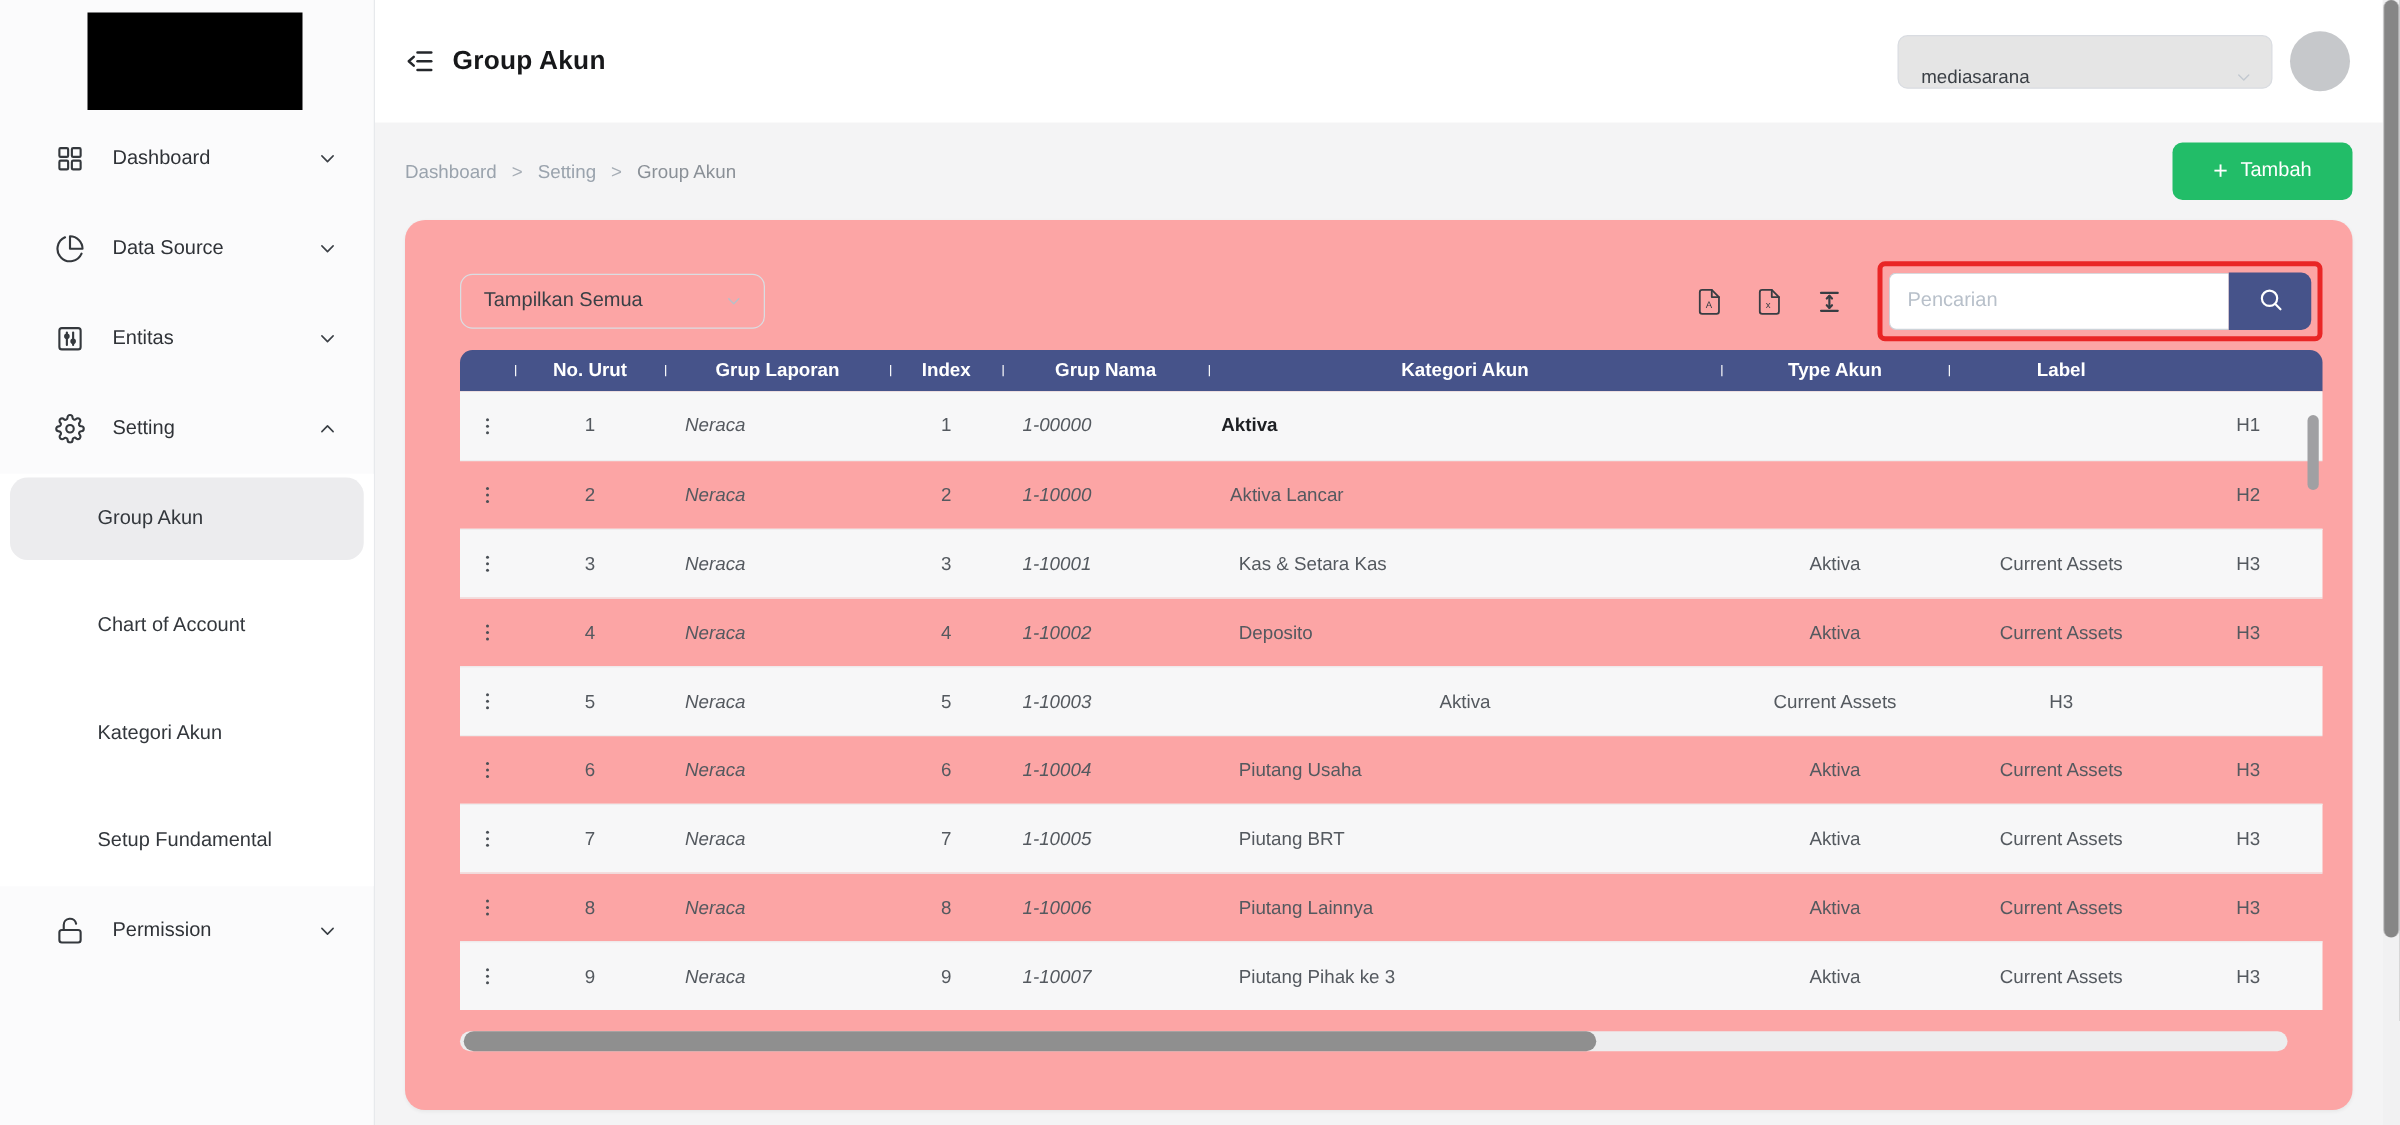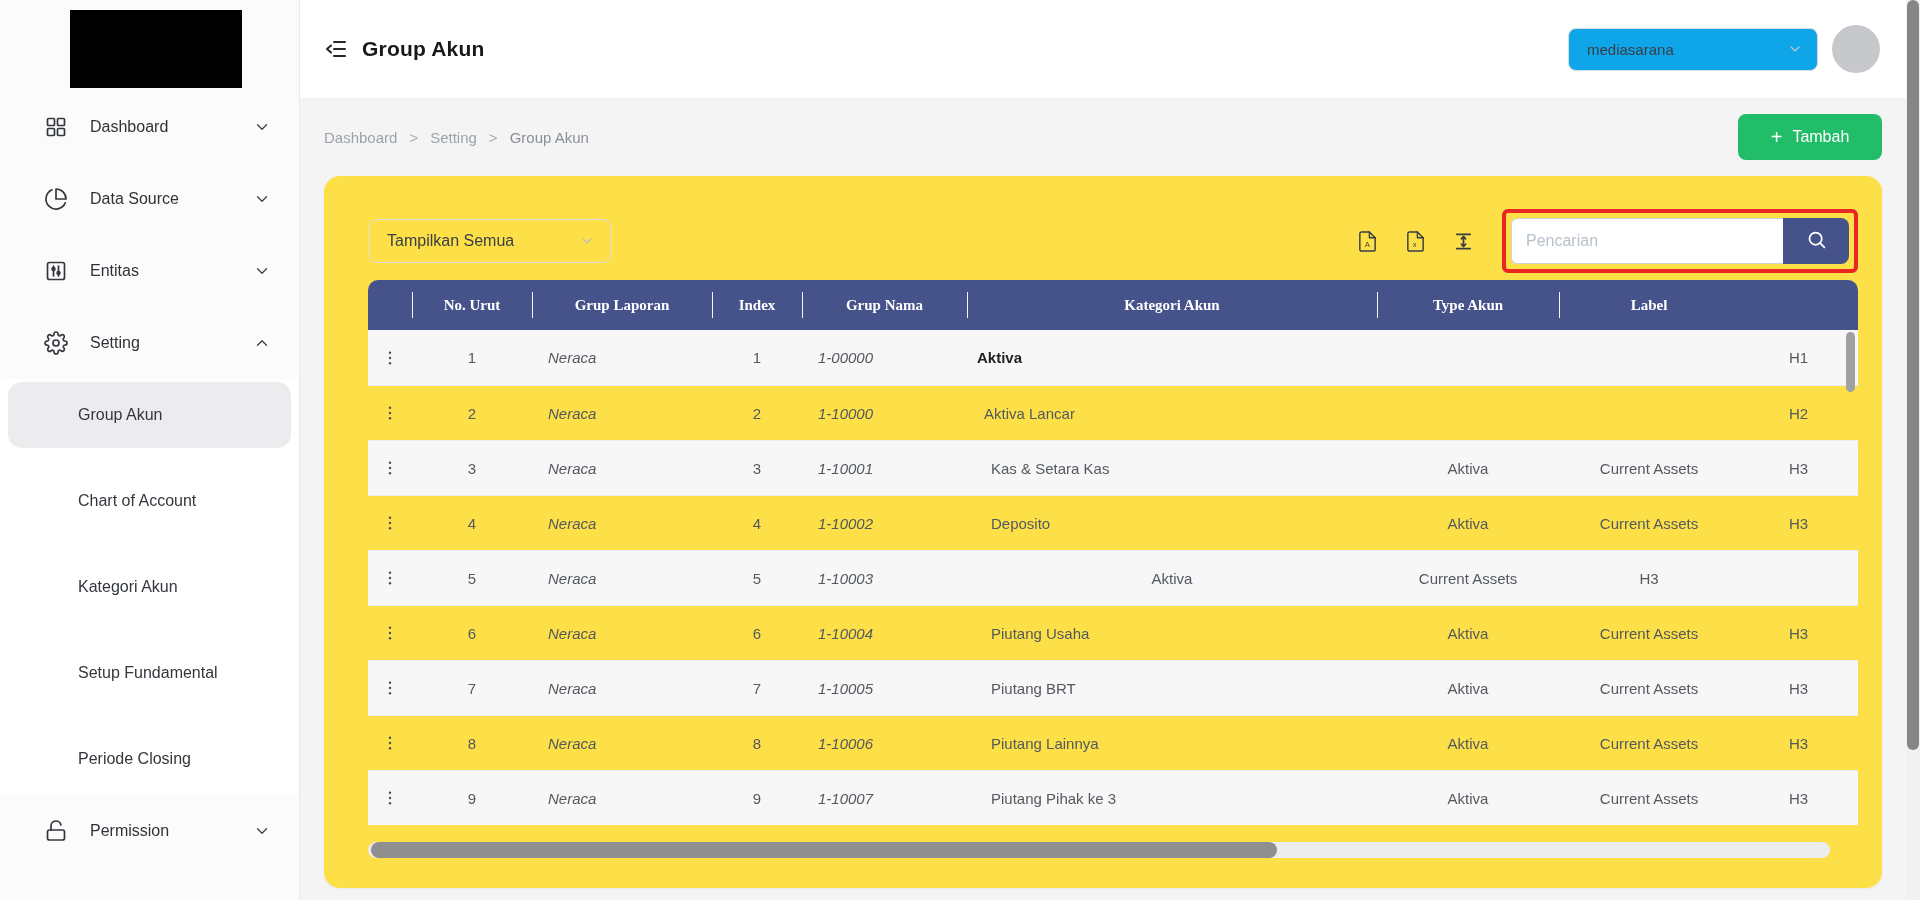"mediasarana" .entity-select { align-items: center -> flex-end; background: #0ea5e9 -> #e5e5e5; width: 250px -> 300px }
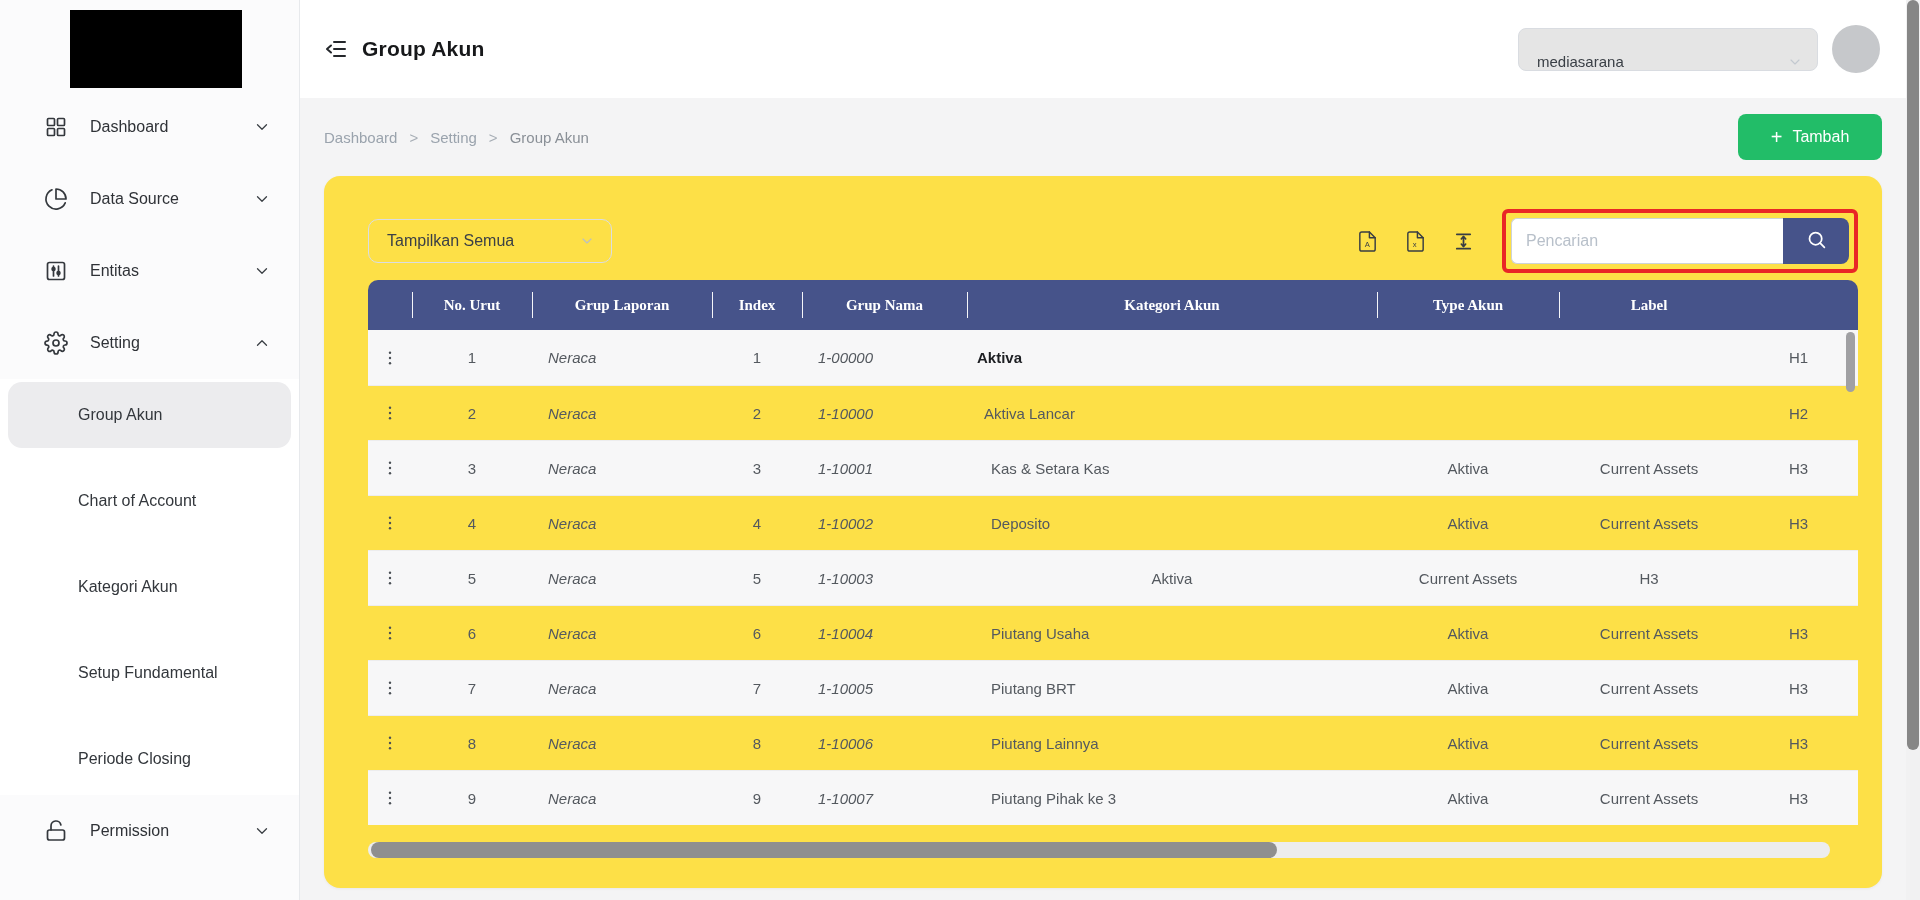"Tampilkan Semua" .card { background: #fde047 -> #fca5a5 }
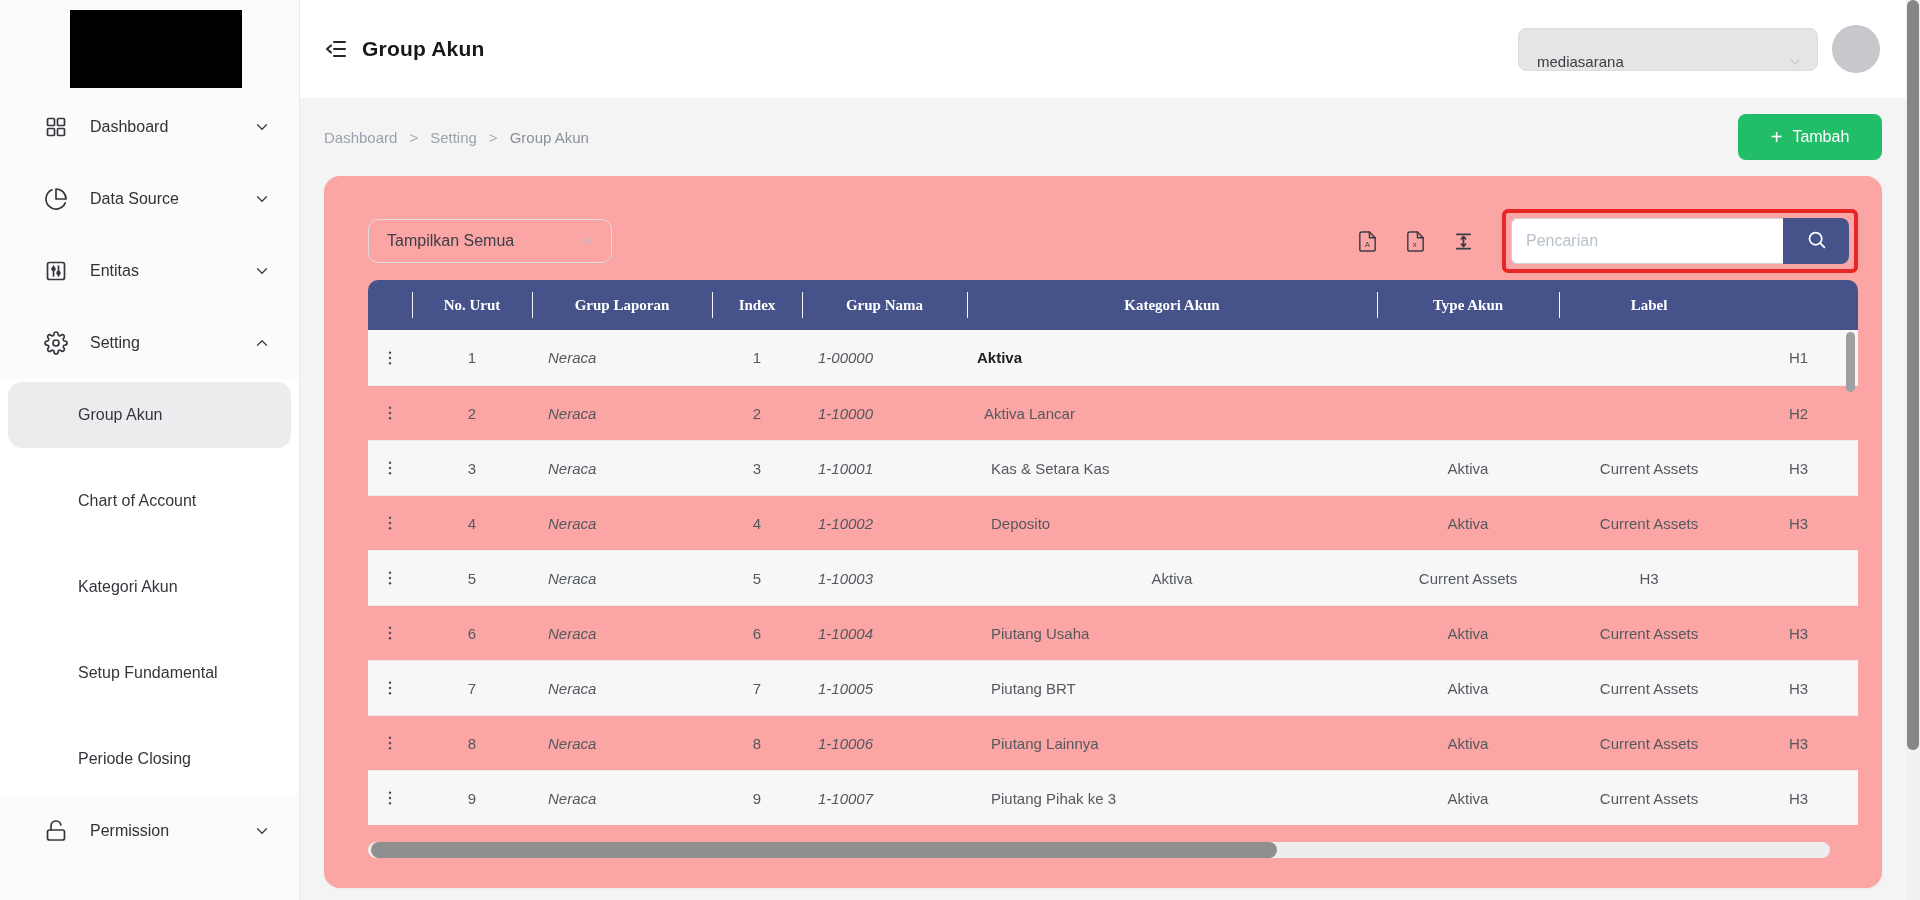"No. Urut" .thead { font-family: Liberation Serif, serif -> none; height: 50px -> 33px }
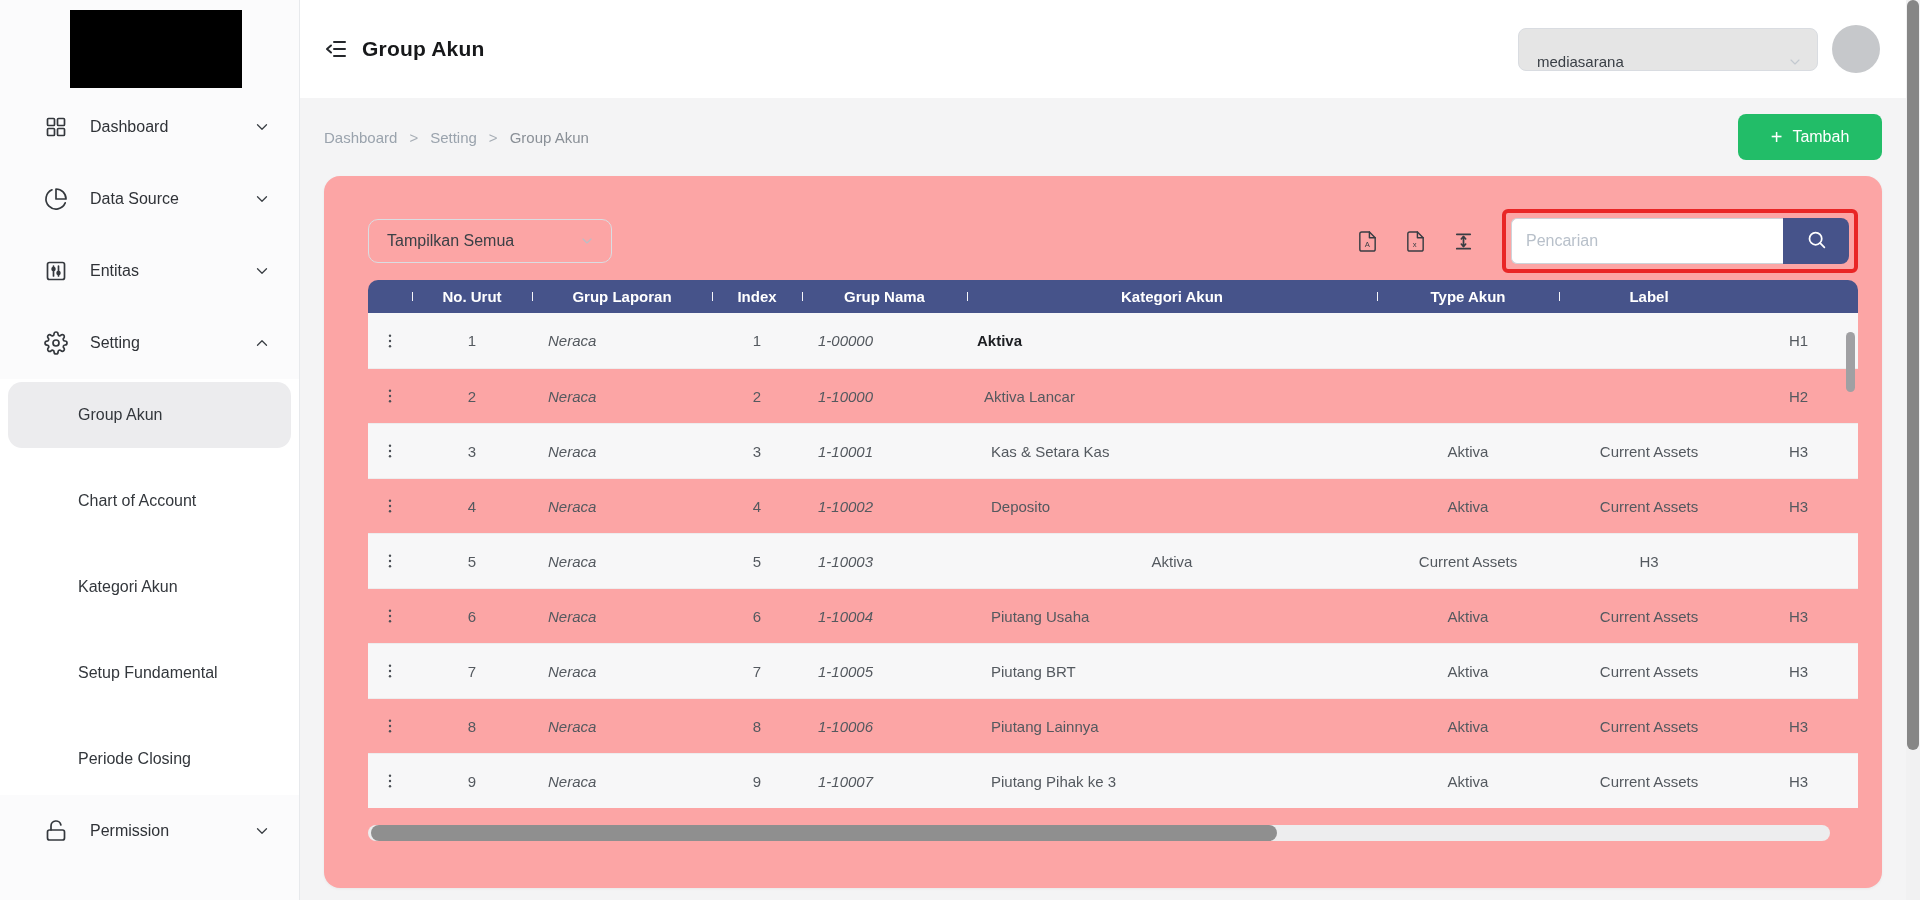"Periode Closing" div.sub-item { html: <div> <span>Periode Closing</span> </div> -> none }
